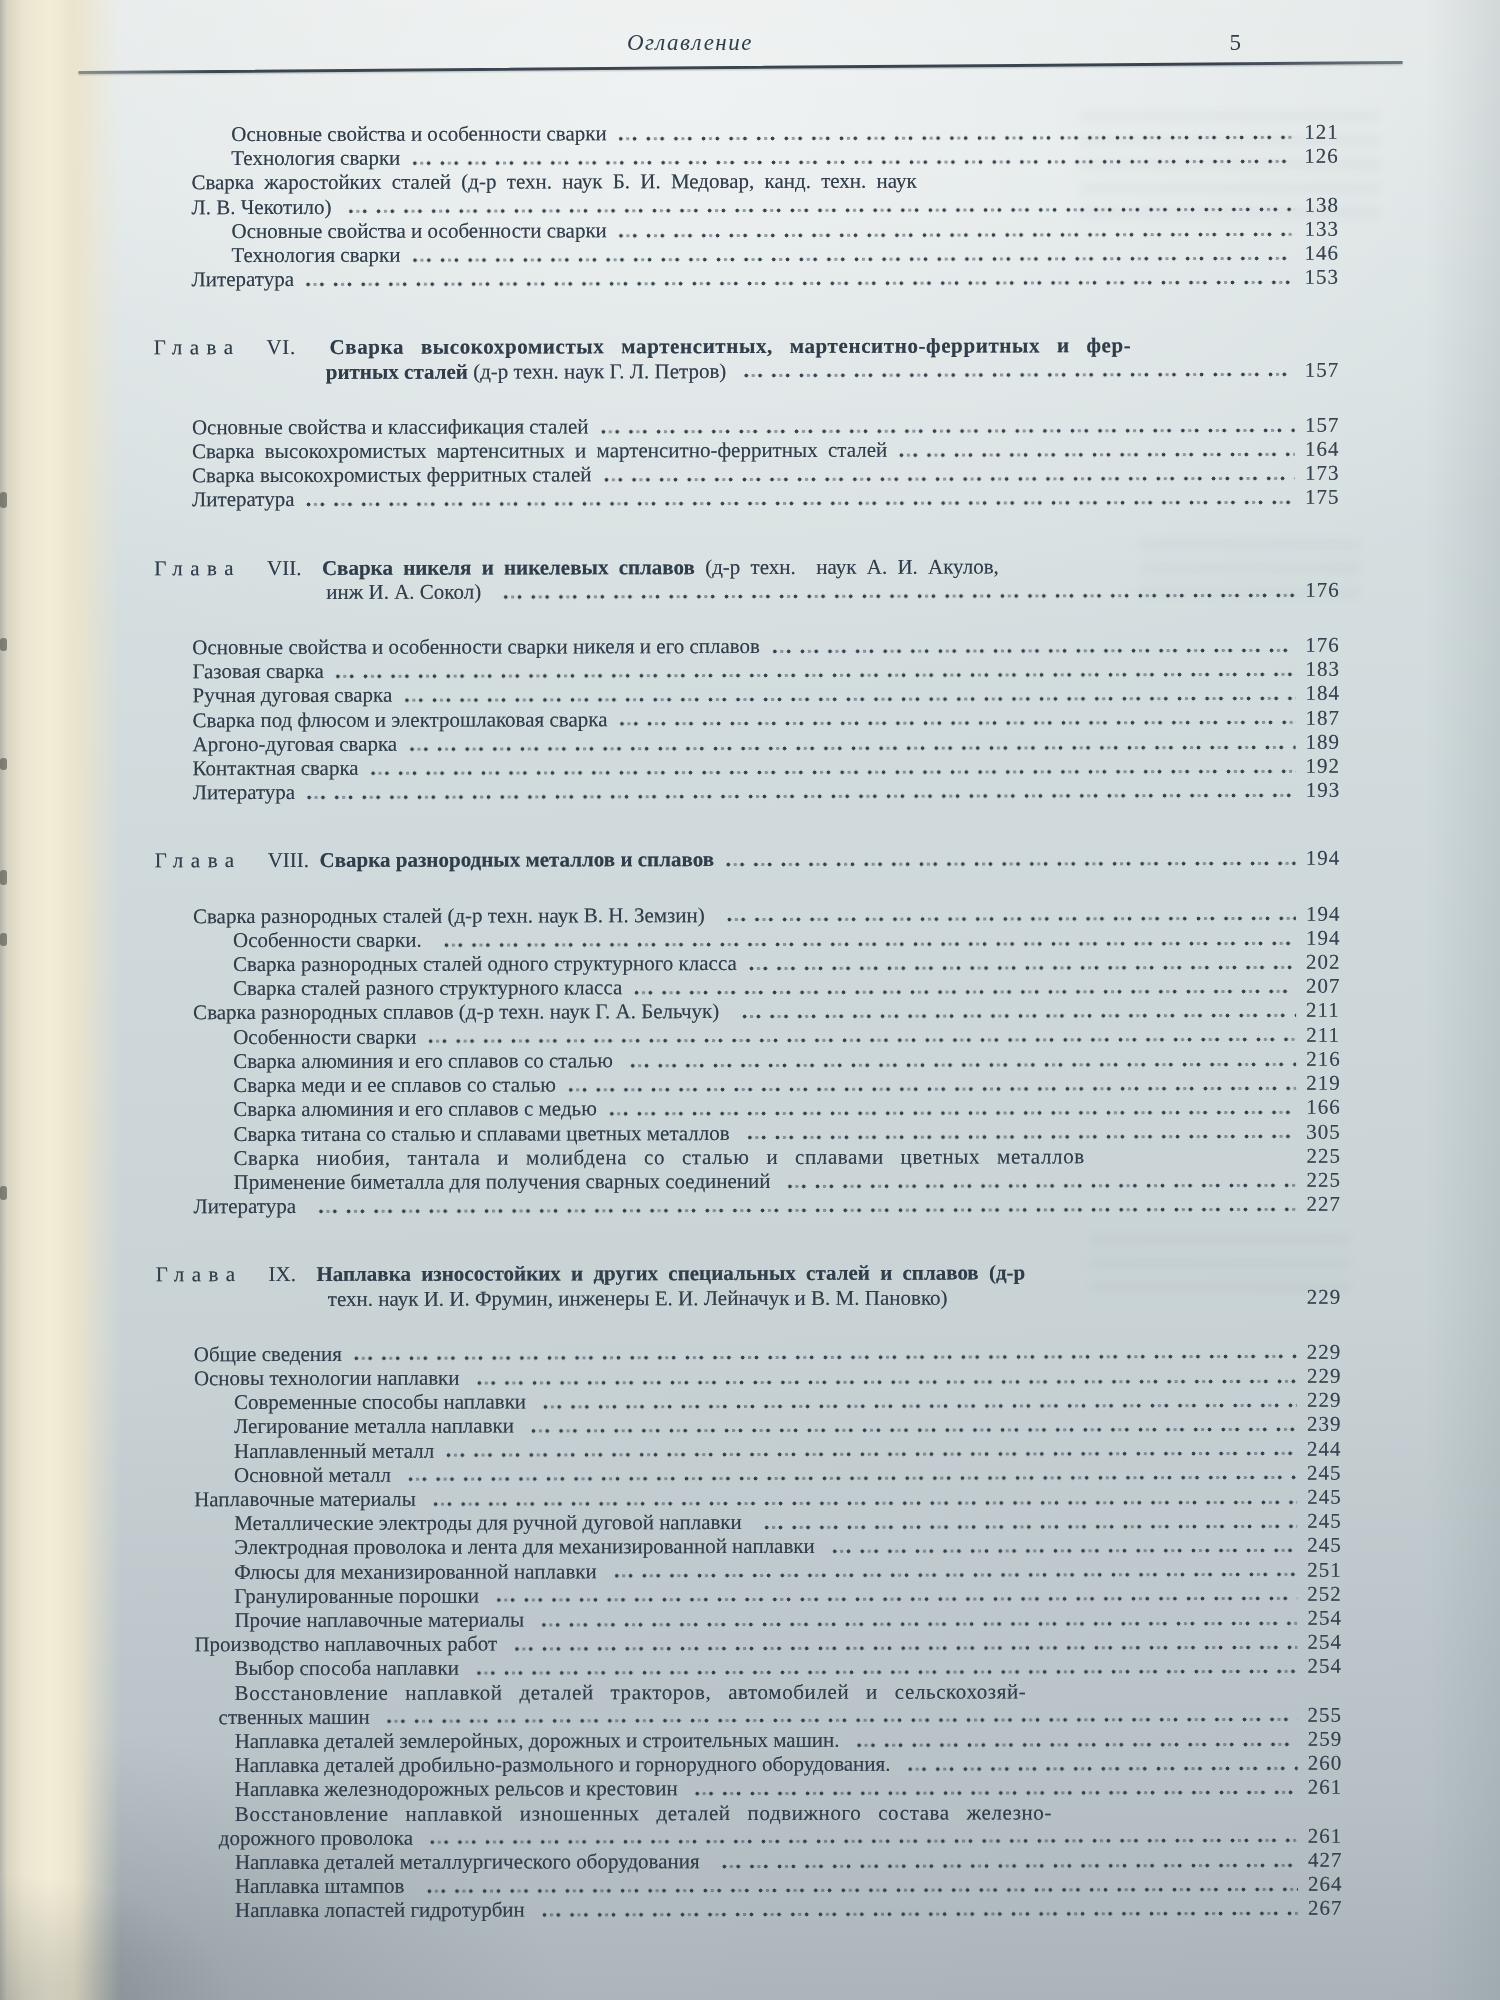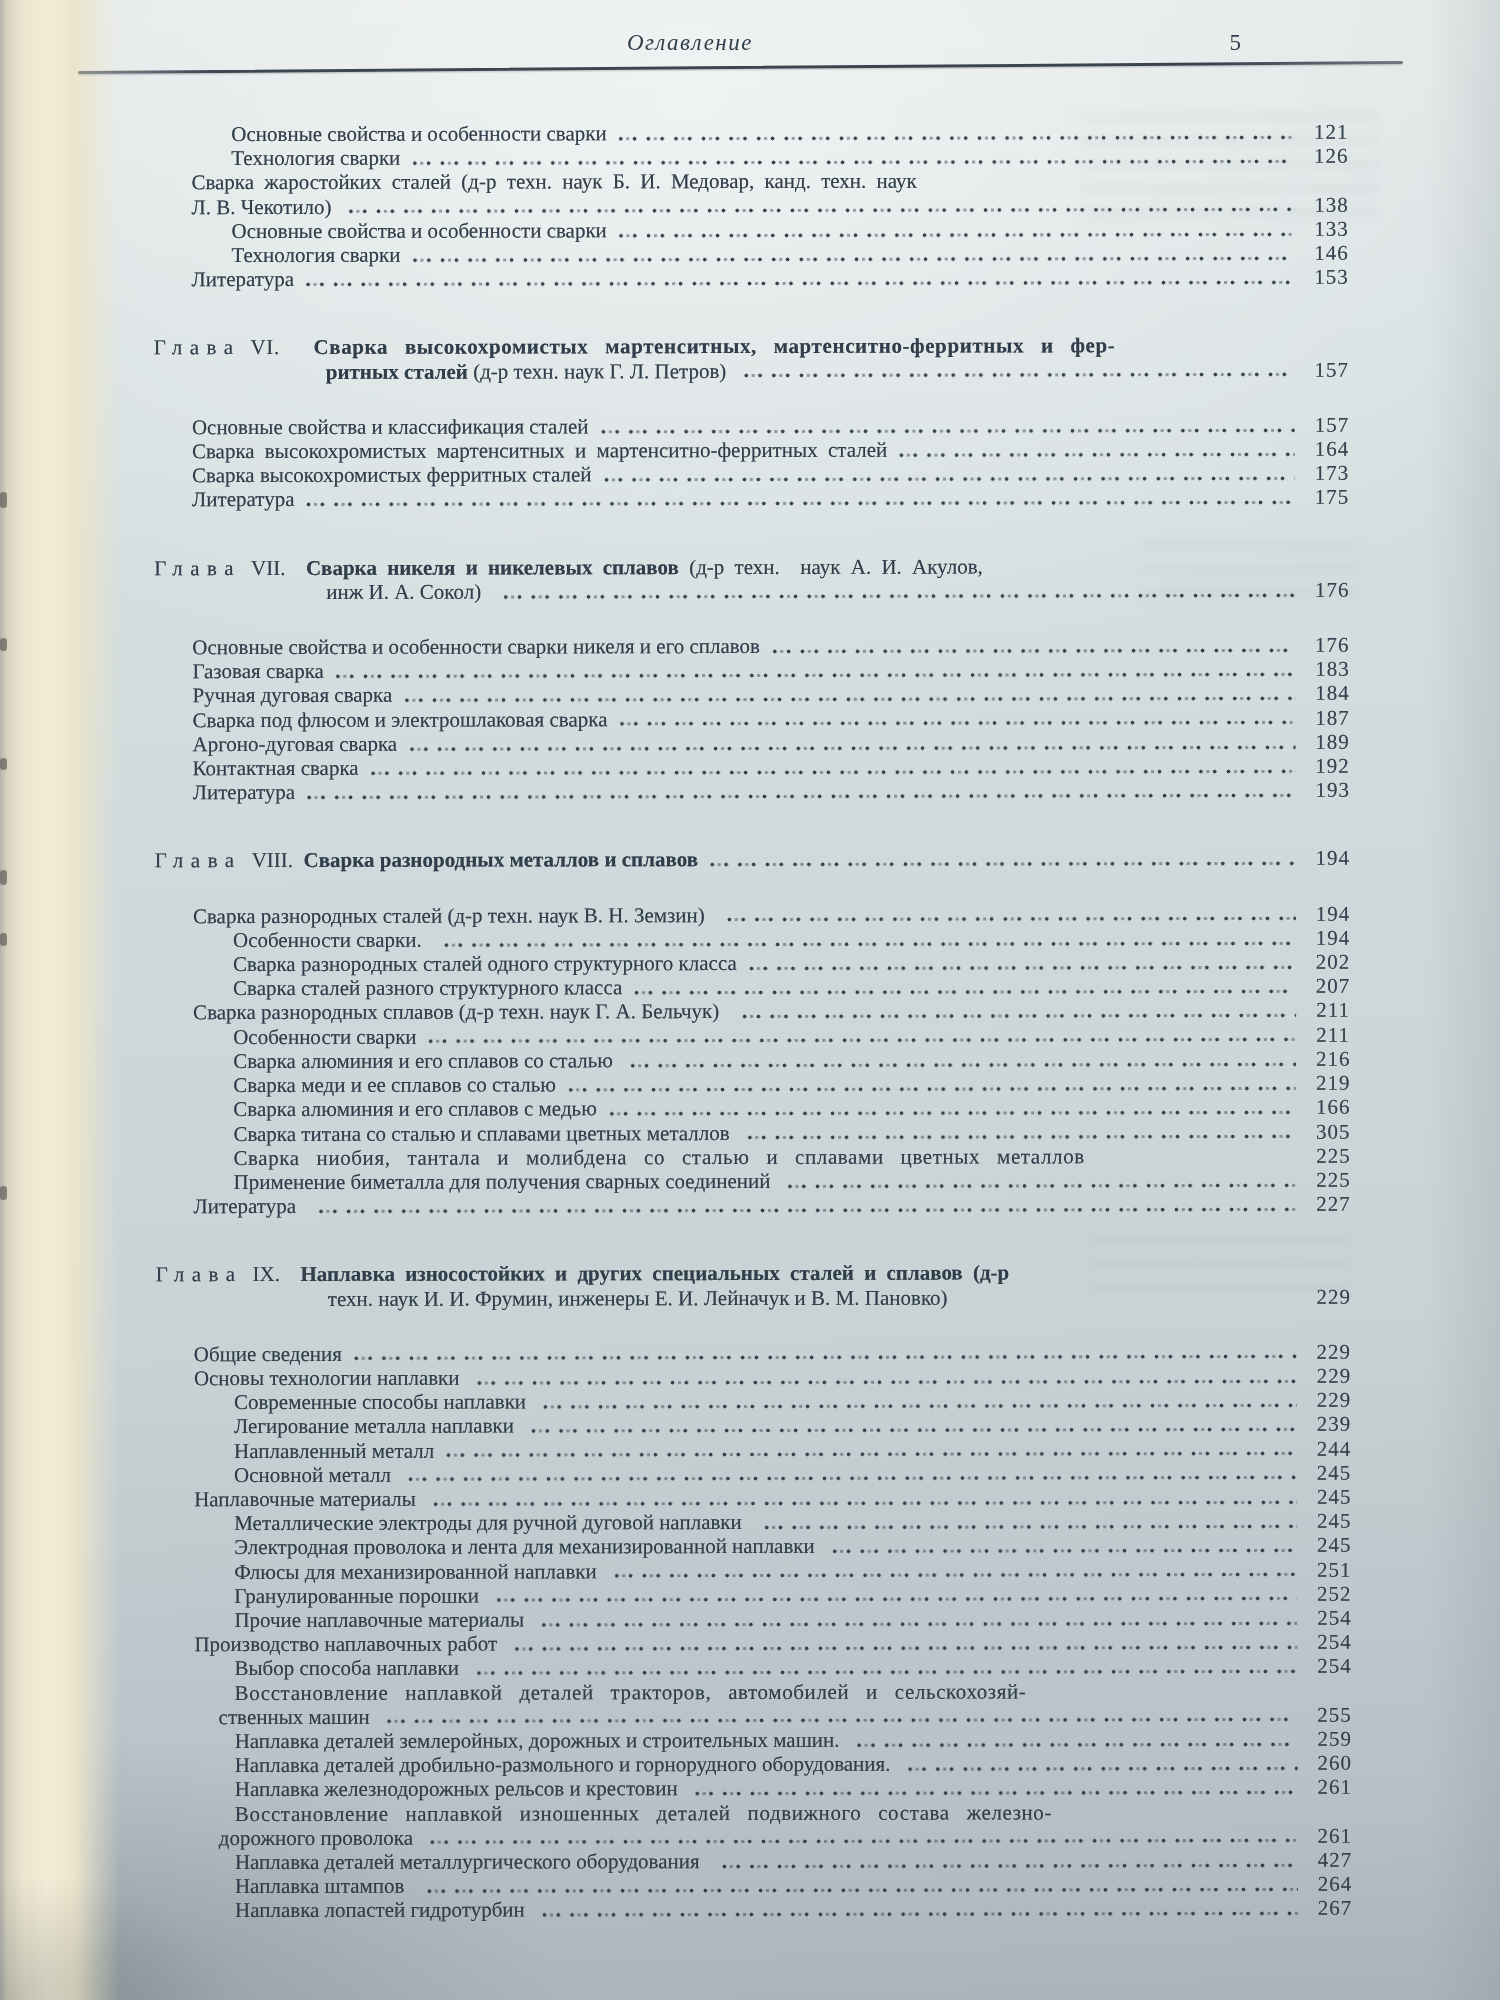"121" .num { text-align: center -> left }
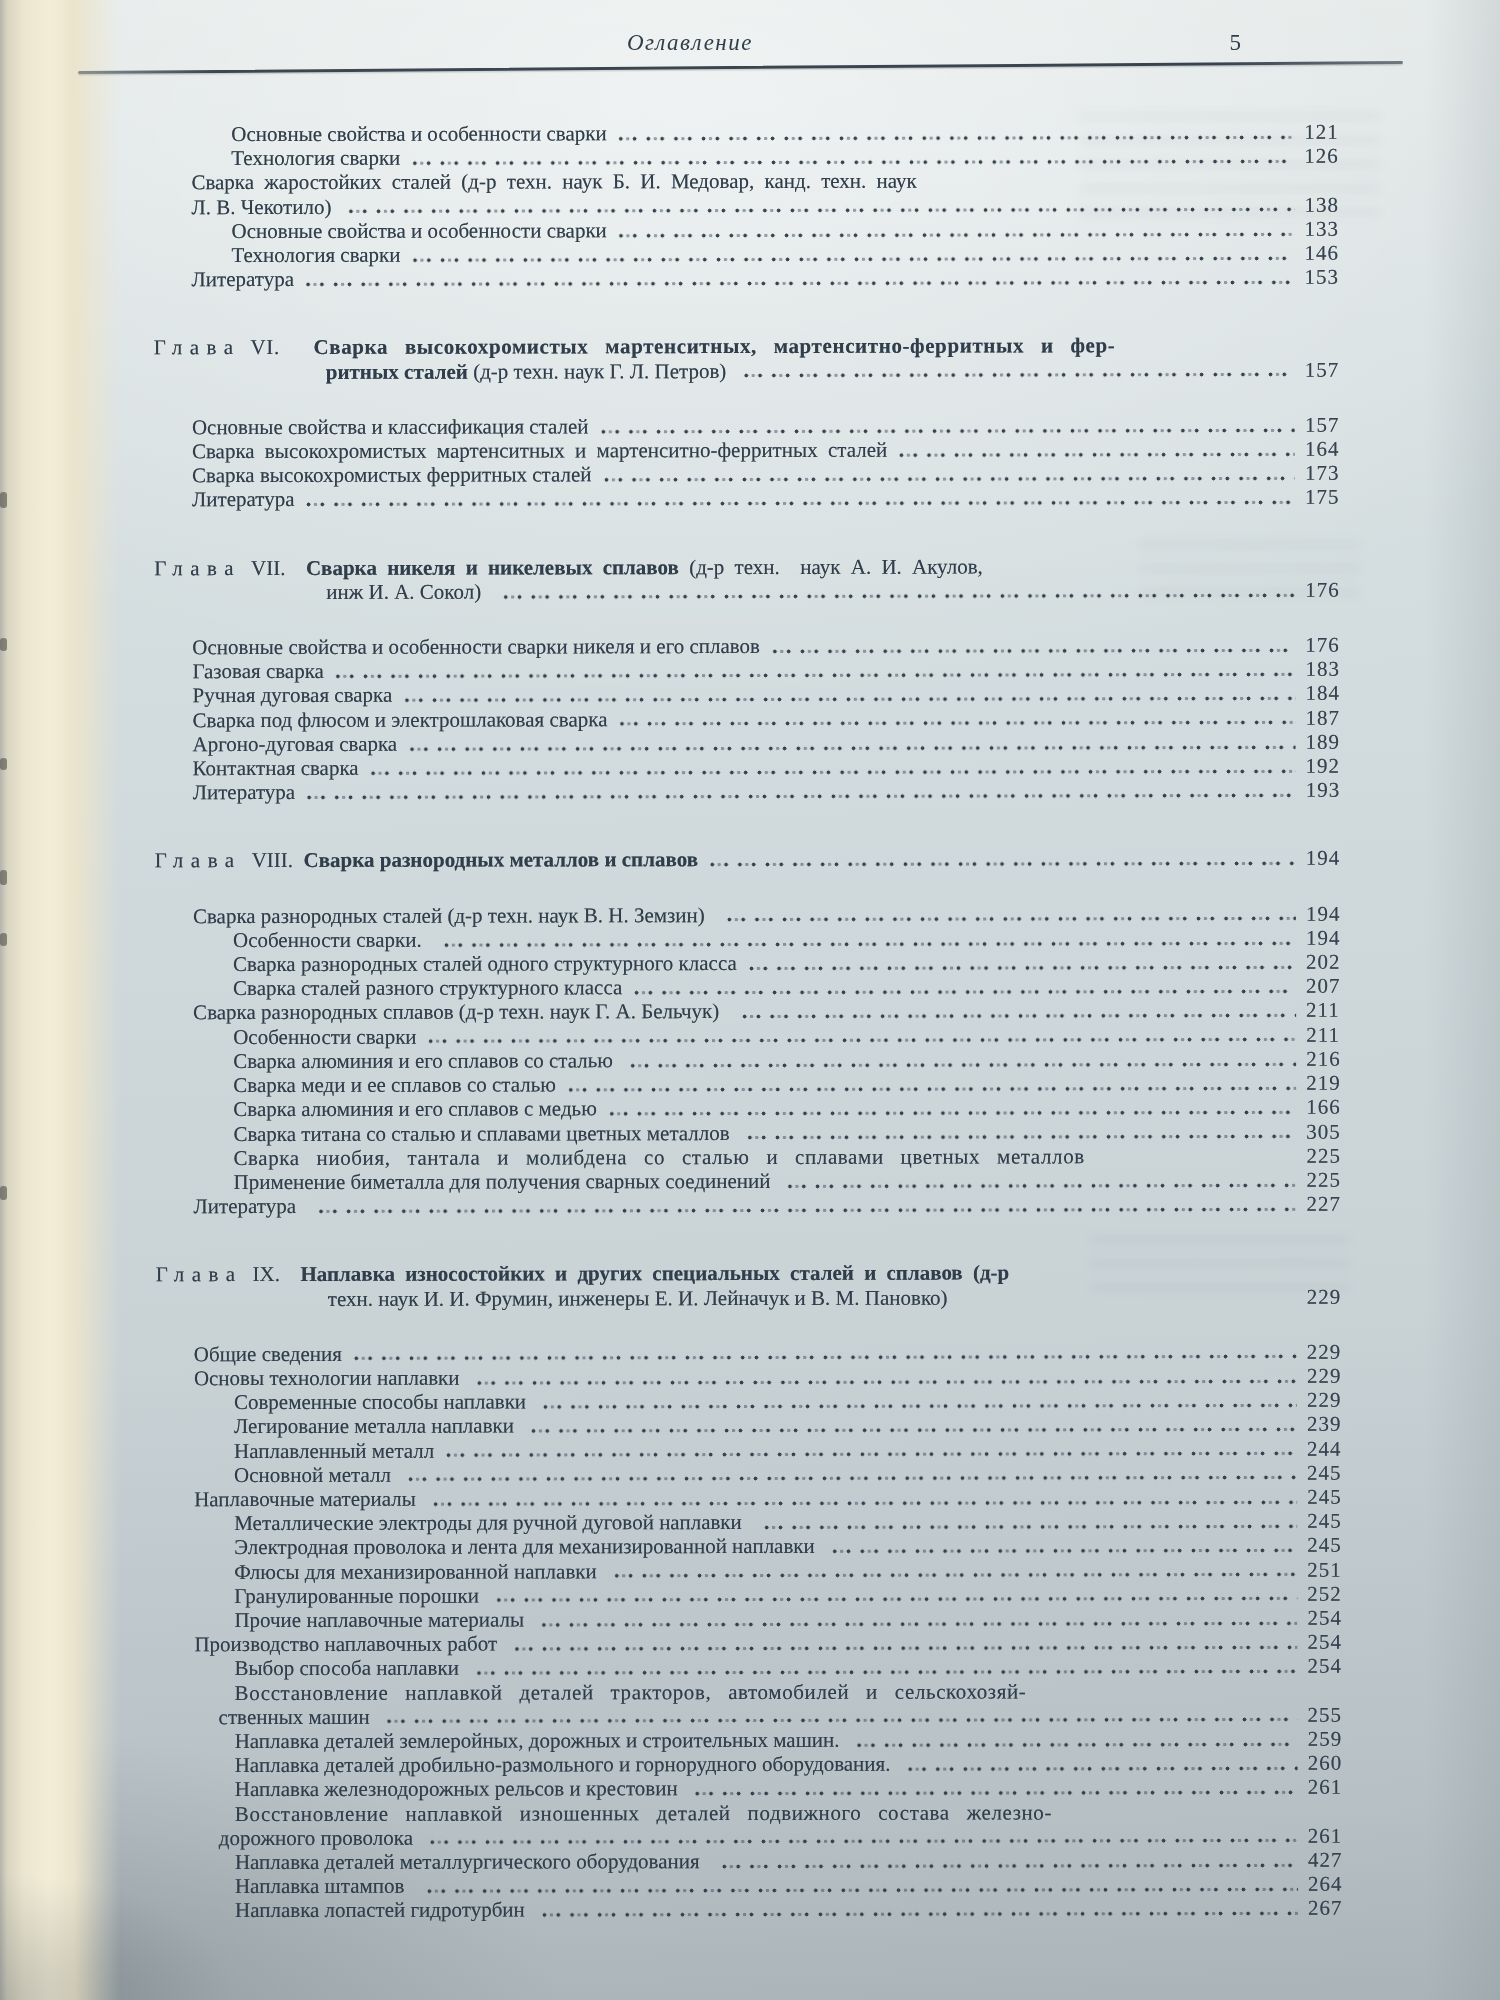"Глава" .sg-sp { margin-right: 10px -> 26px }
